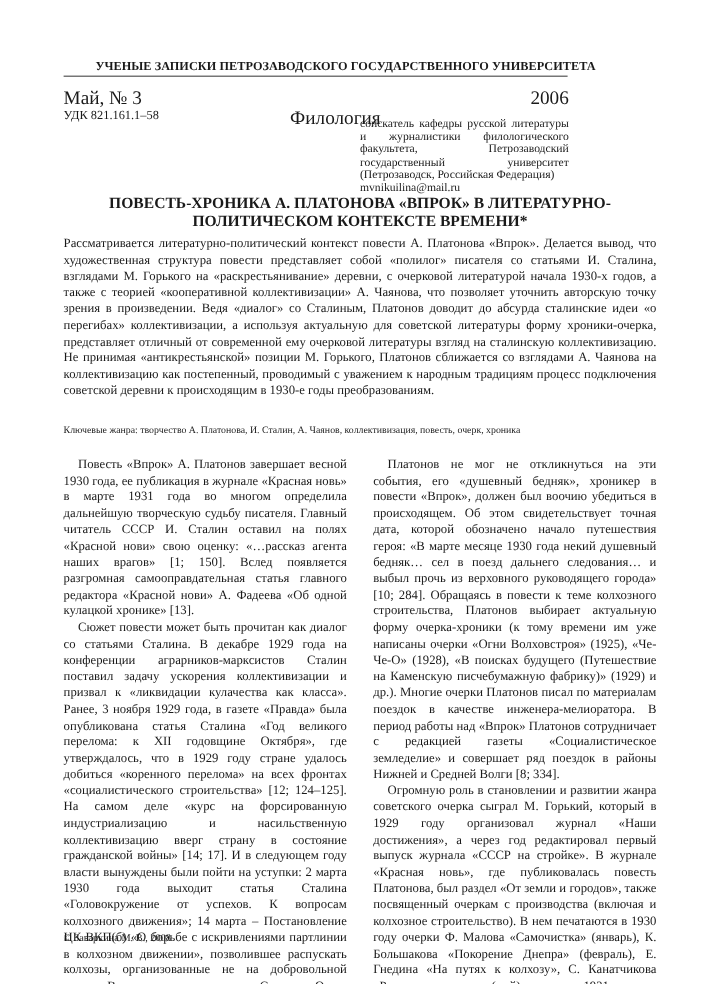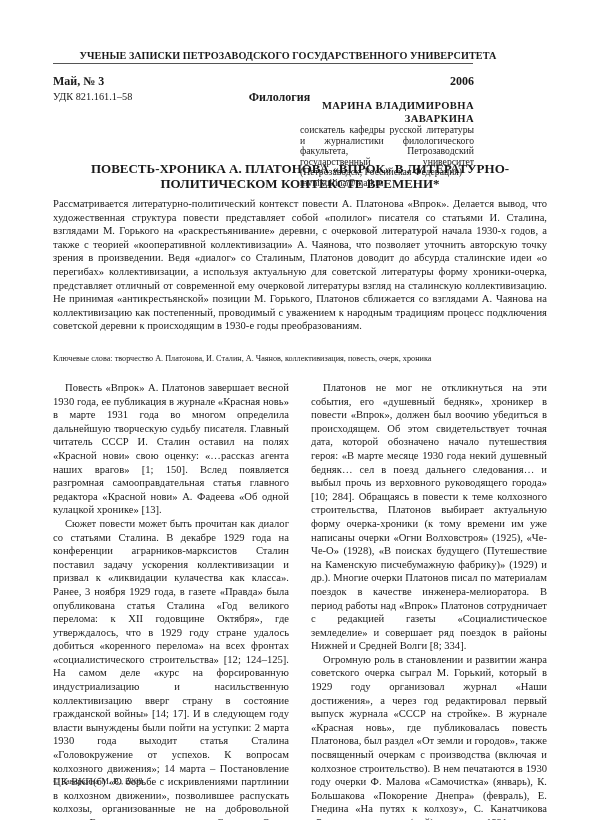"Май, № 3" .hdr-row { font-size: 12px -> 16px; font-weight: bold -> normal }
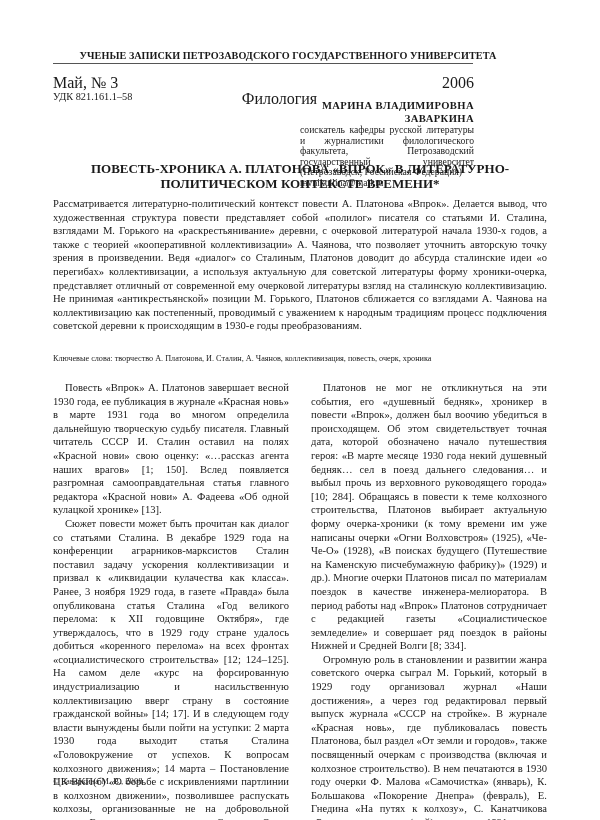"МАРИНА ВЛАДИМИРОВНА ЗАВАРКИНА" div.author-name { html: <div>МАРИНА ВЛАДИМИРОВНА ЗАВАРКИНА</div> -> none }
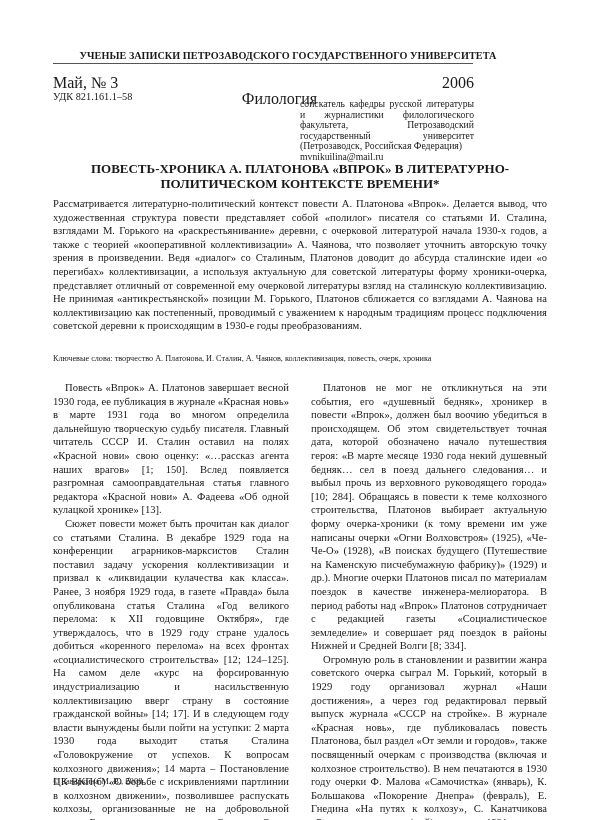"Ключевые слова: творчество А. Платонова," div.abs { text: слова -> жанра }
